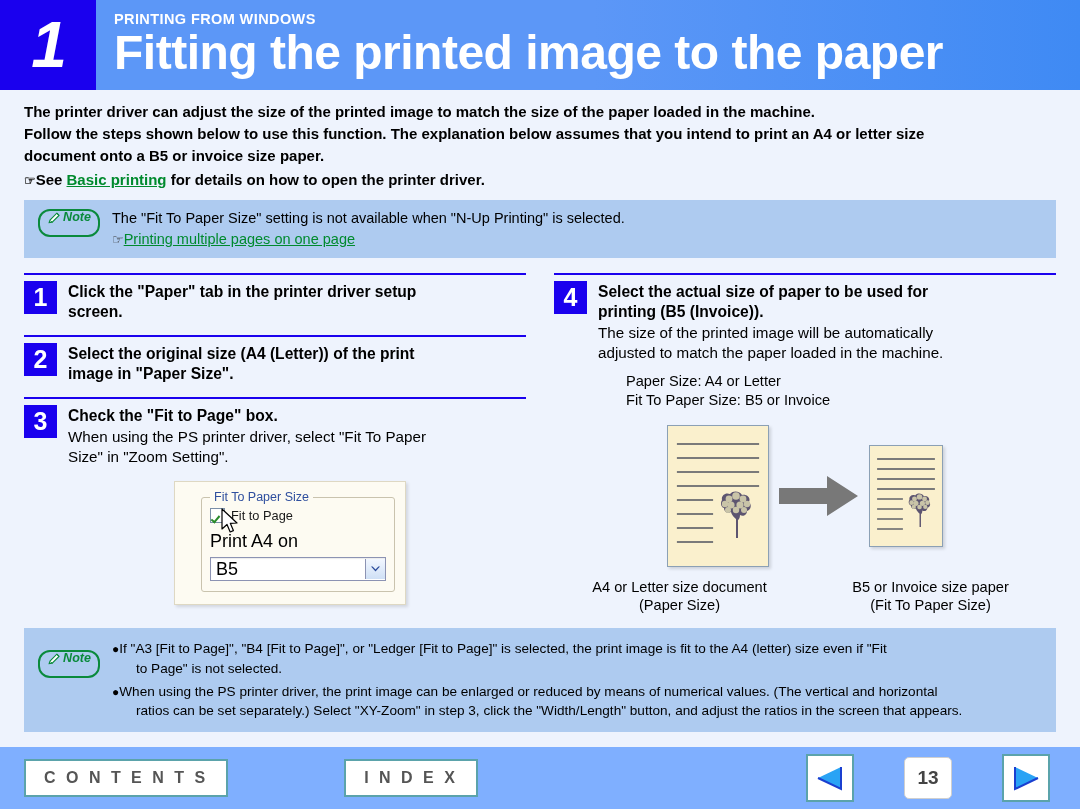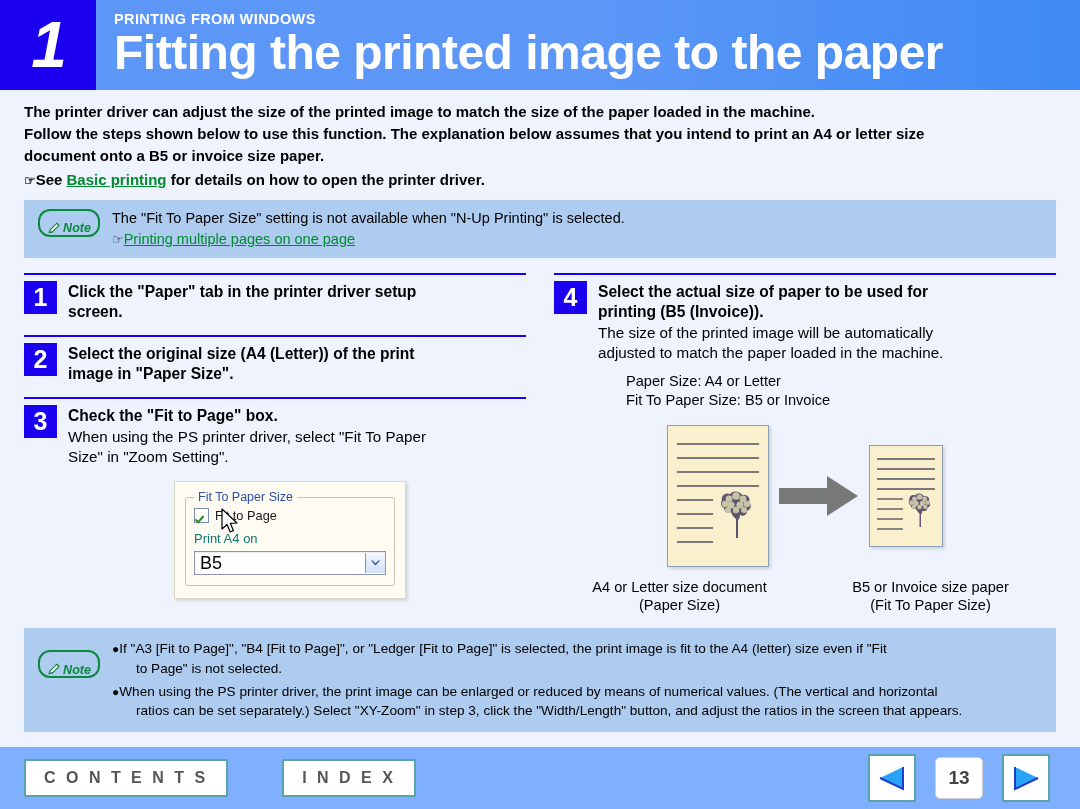"Note" .note-badge { align-items: flex-end -> flex-start }
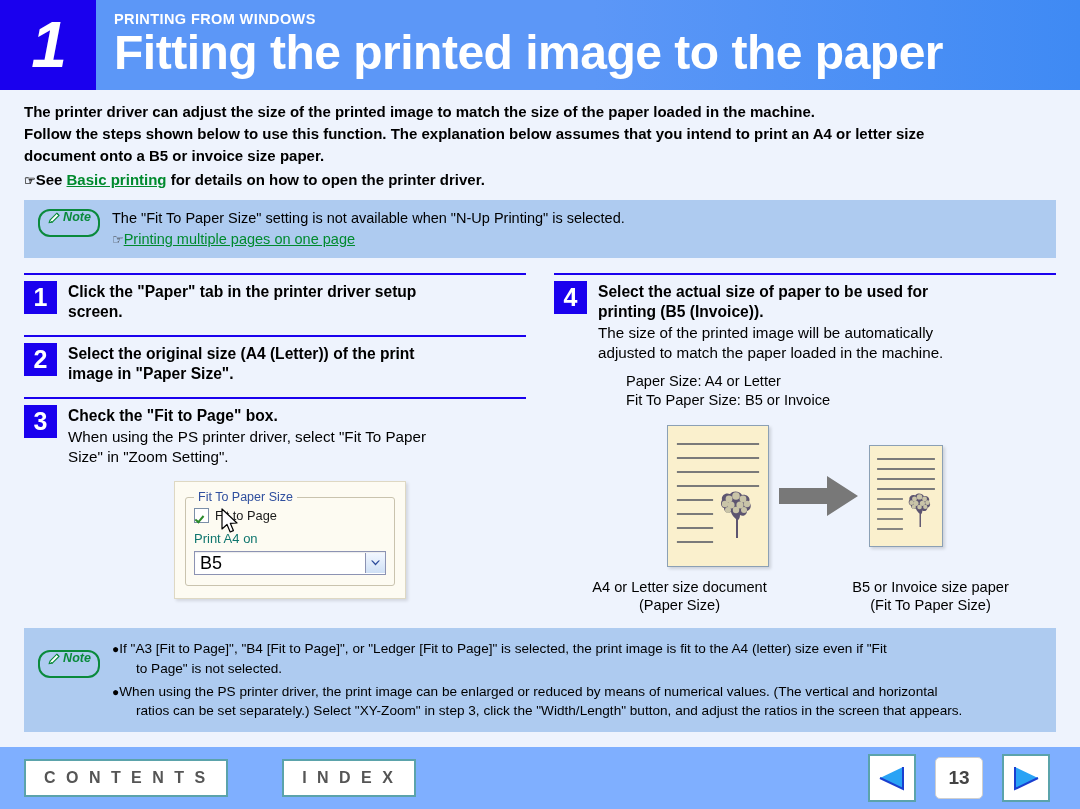"Fit To Paper Size" .group-box { margin-left: none -> 16px }
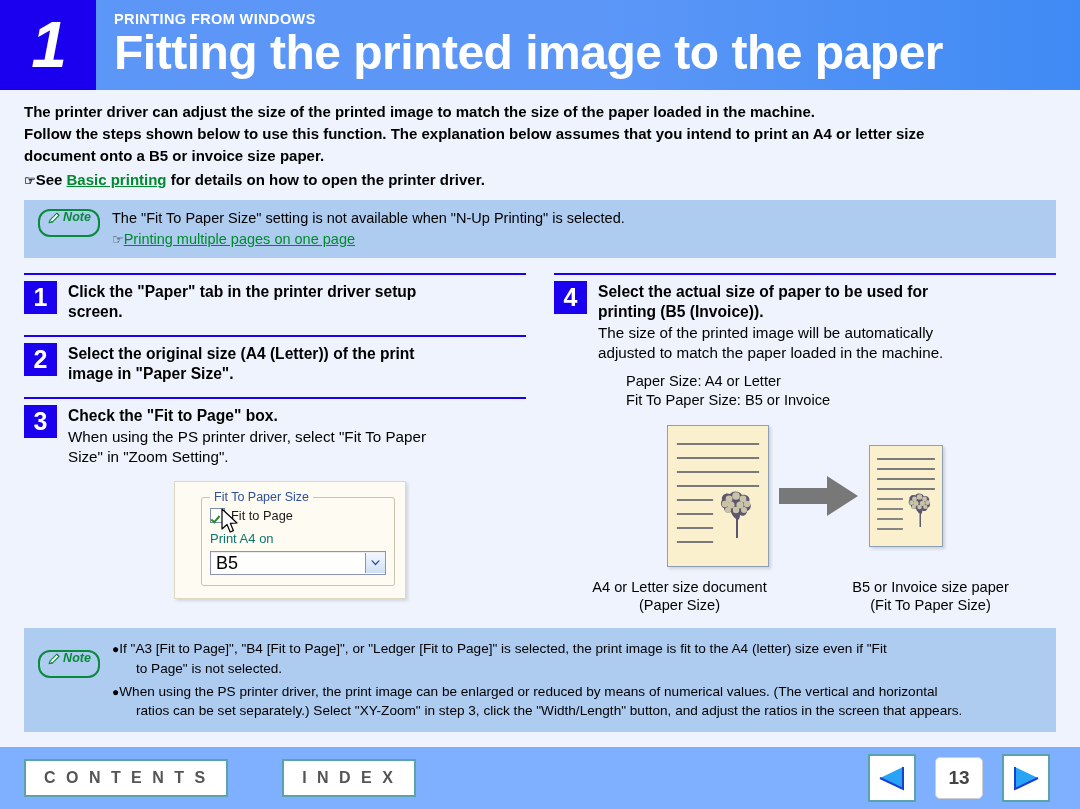"Print A4 on" .print-on { color: #0f766e -> #000000; font-size: 13px -> 18px }
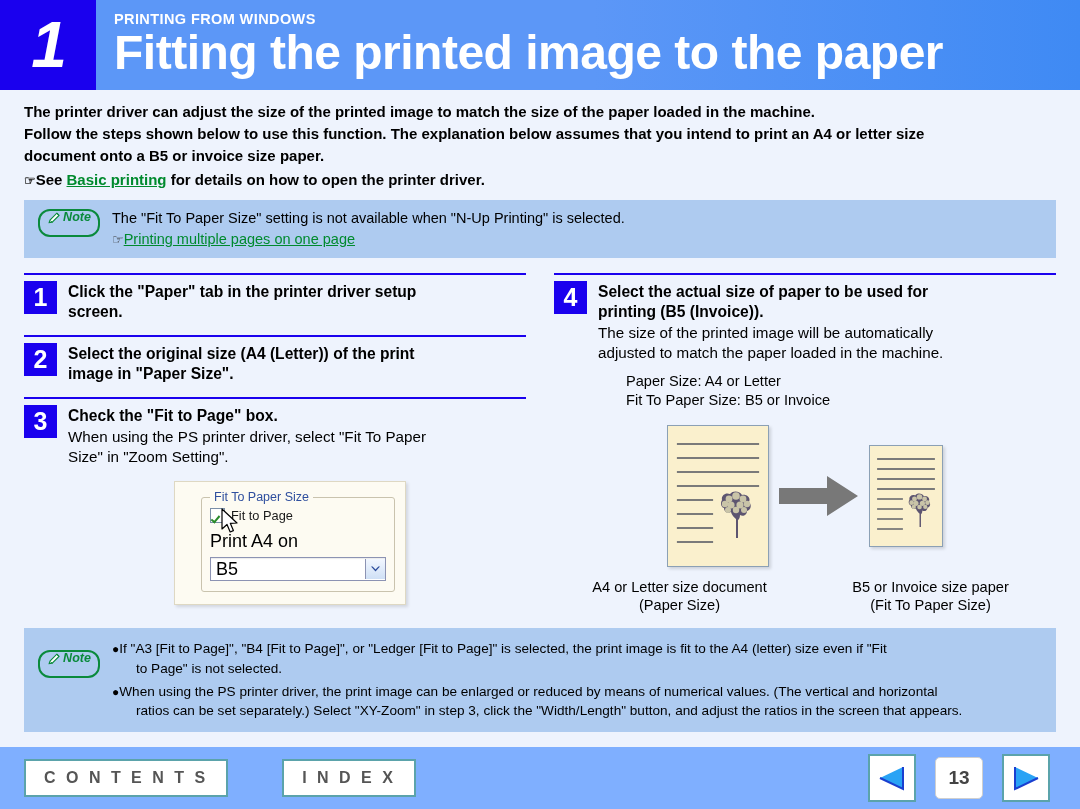"C O N T E" .footer { gap: none -> 31px }
